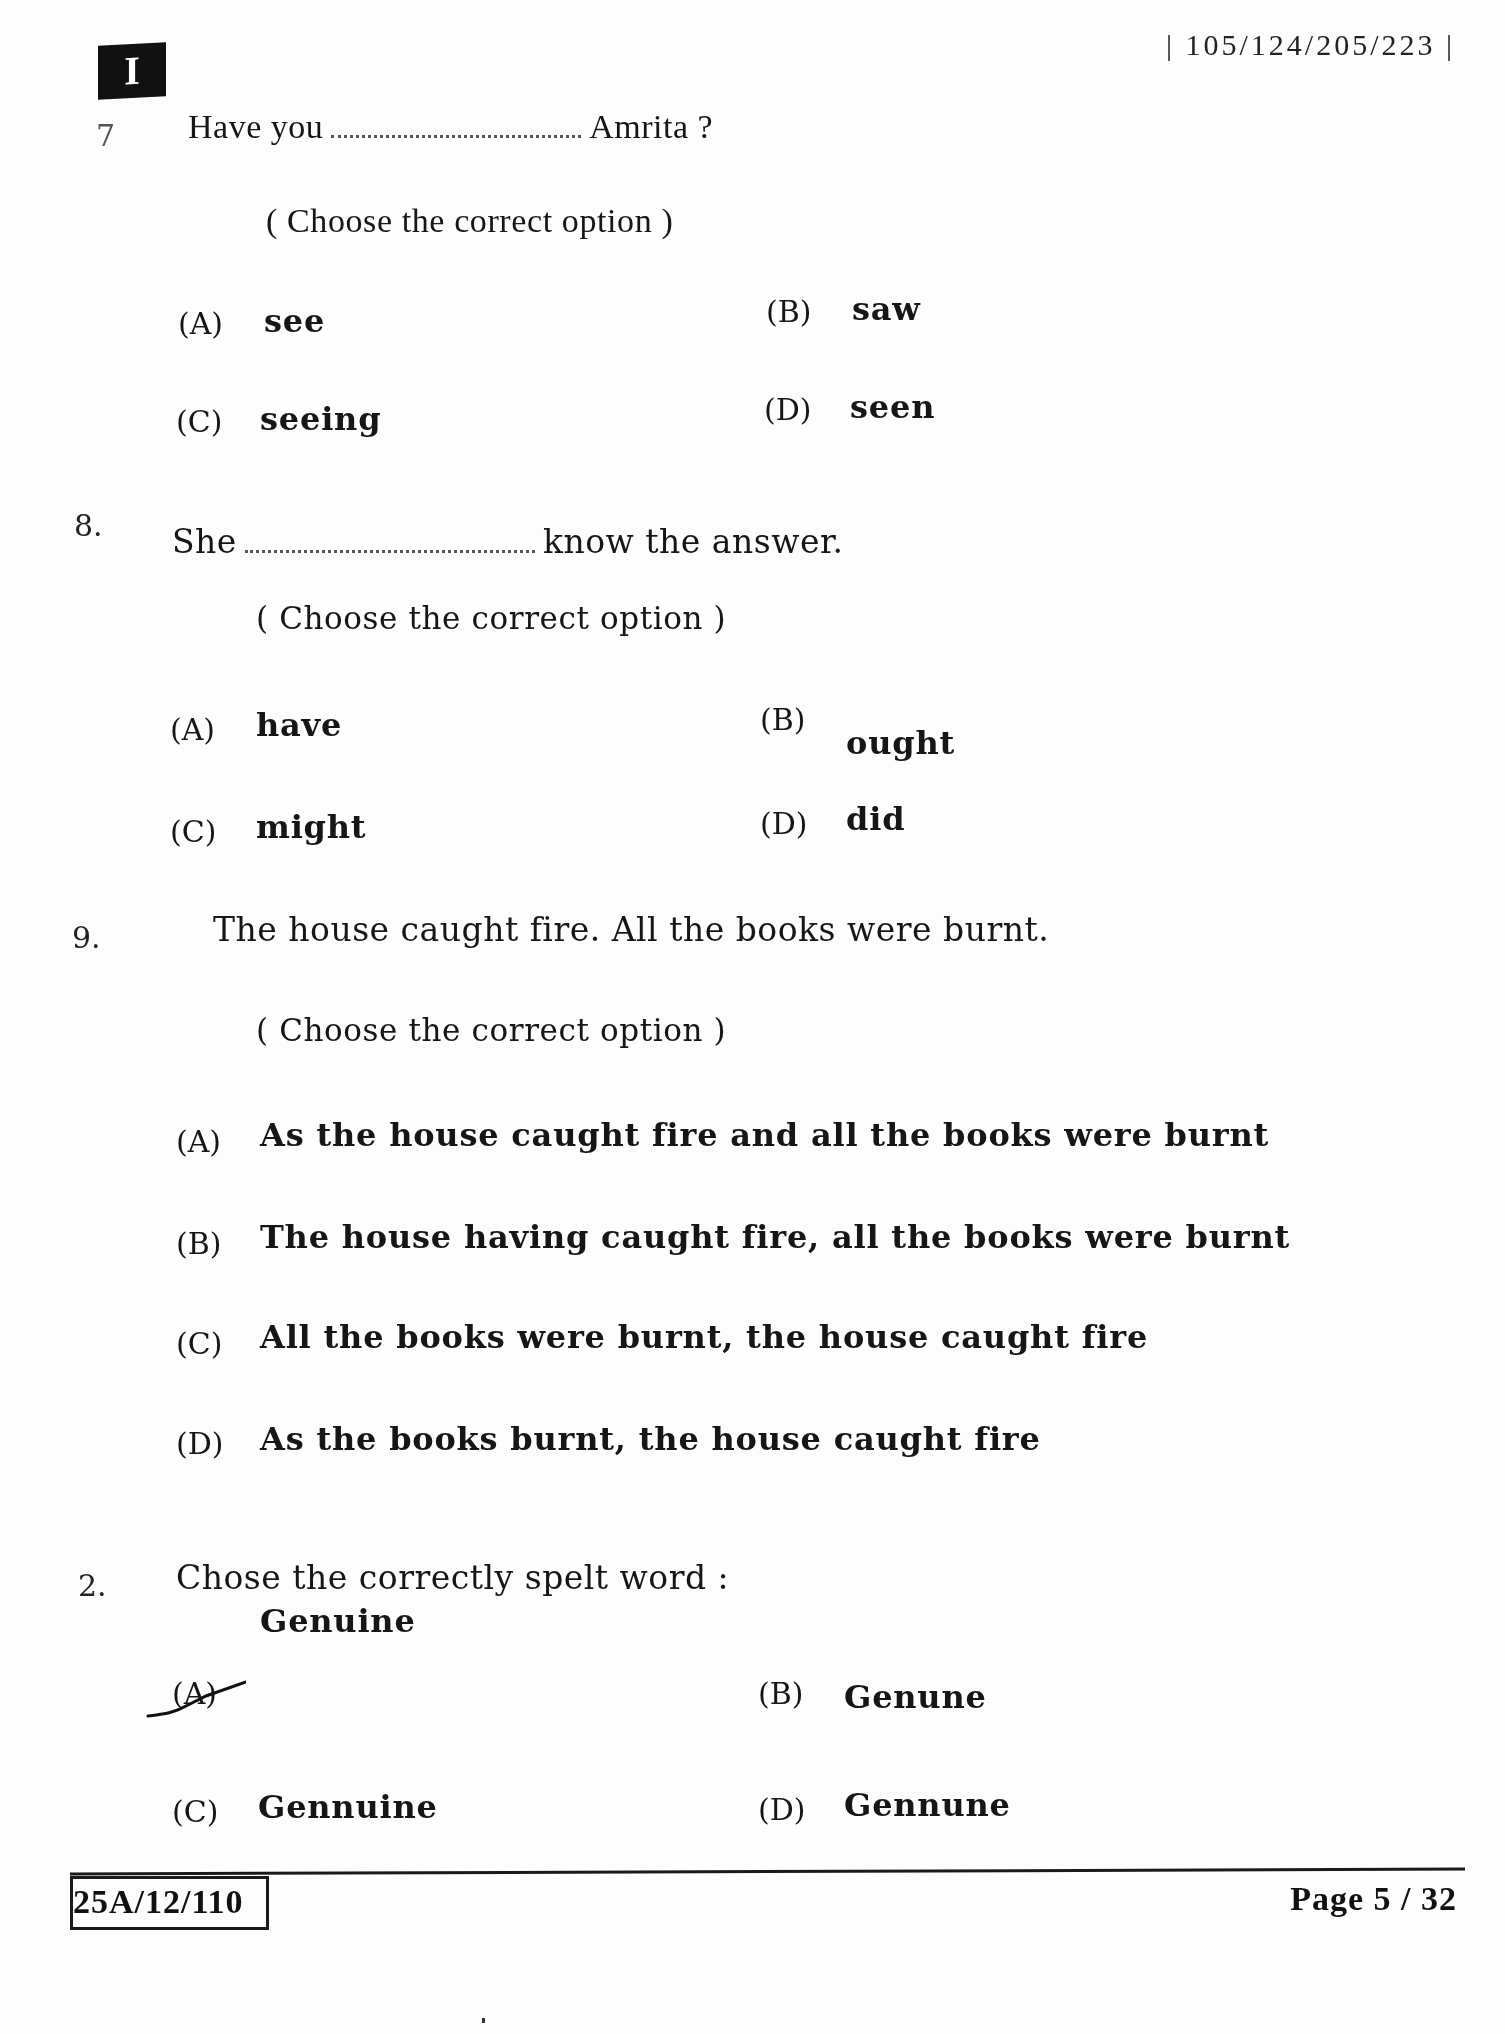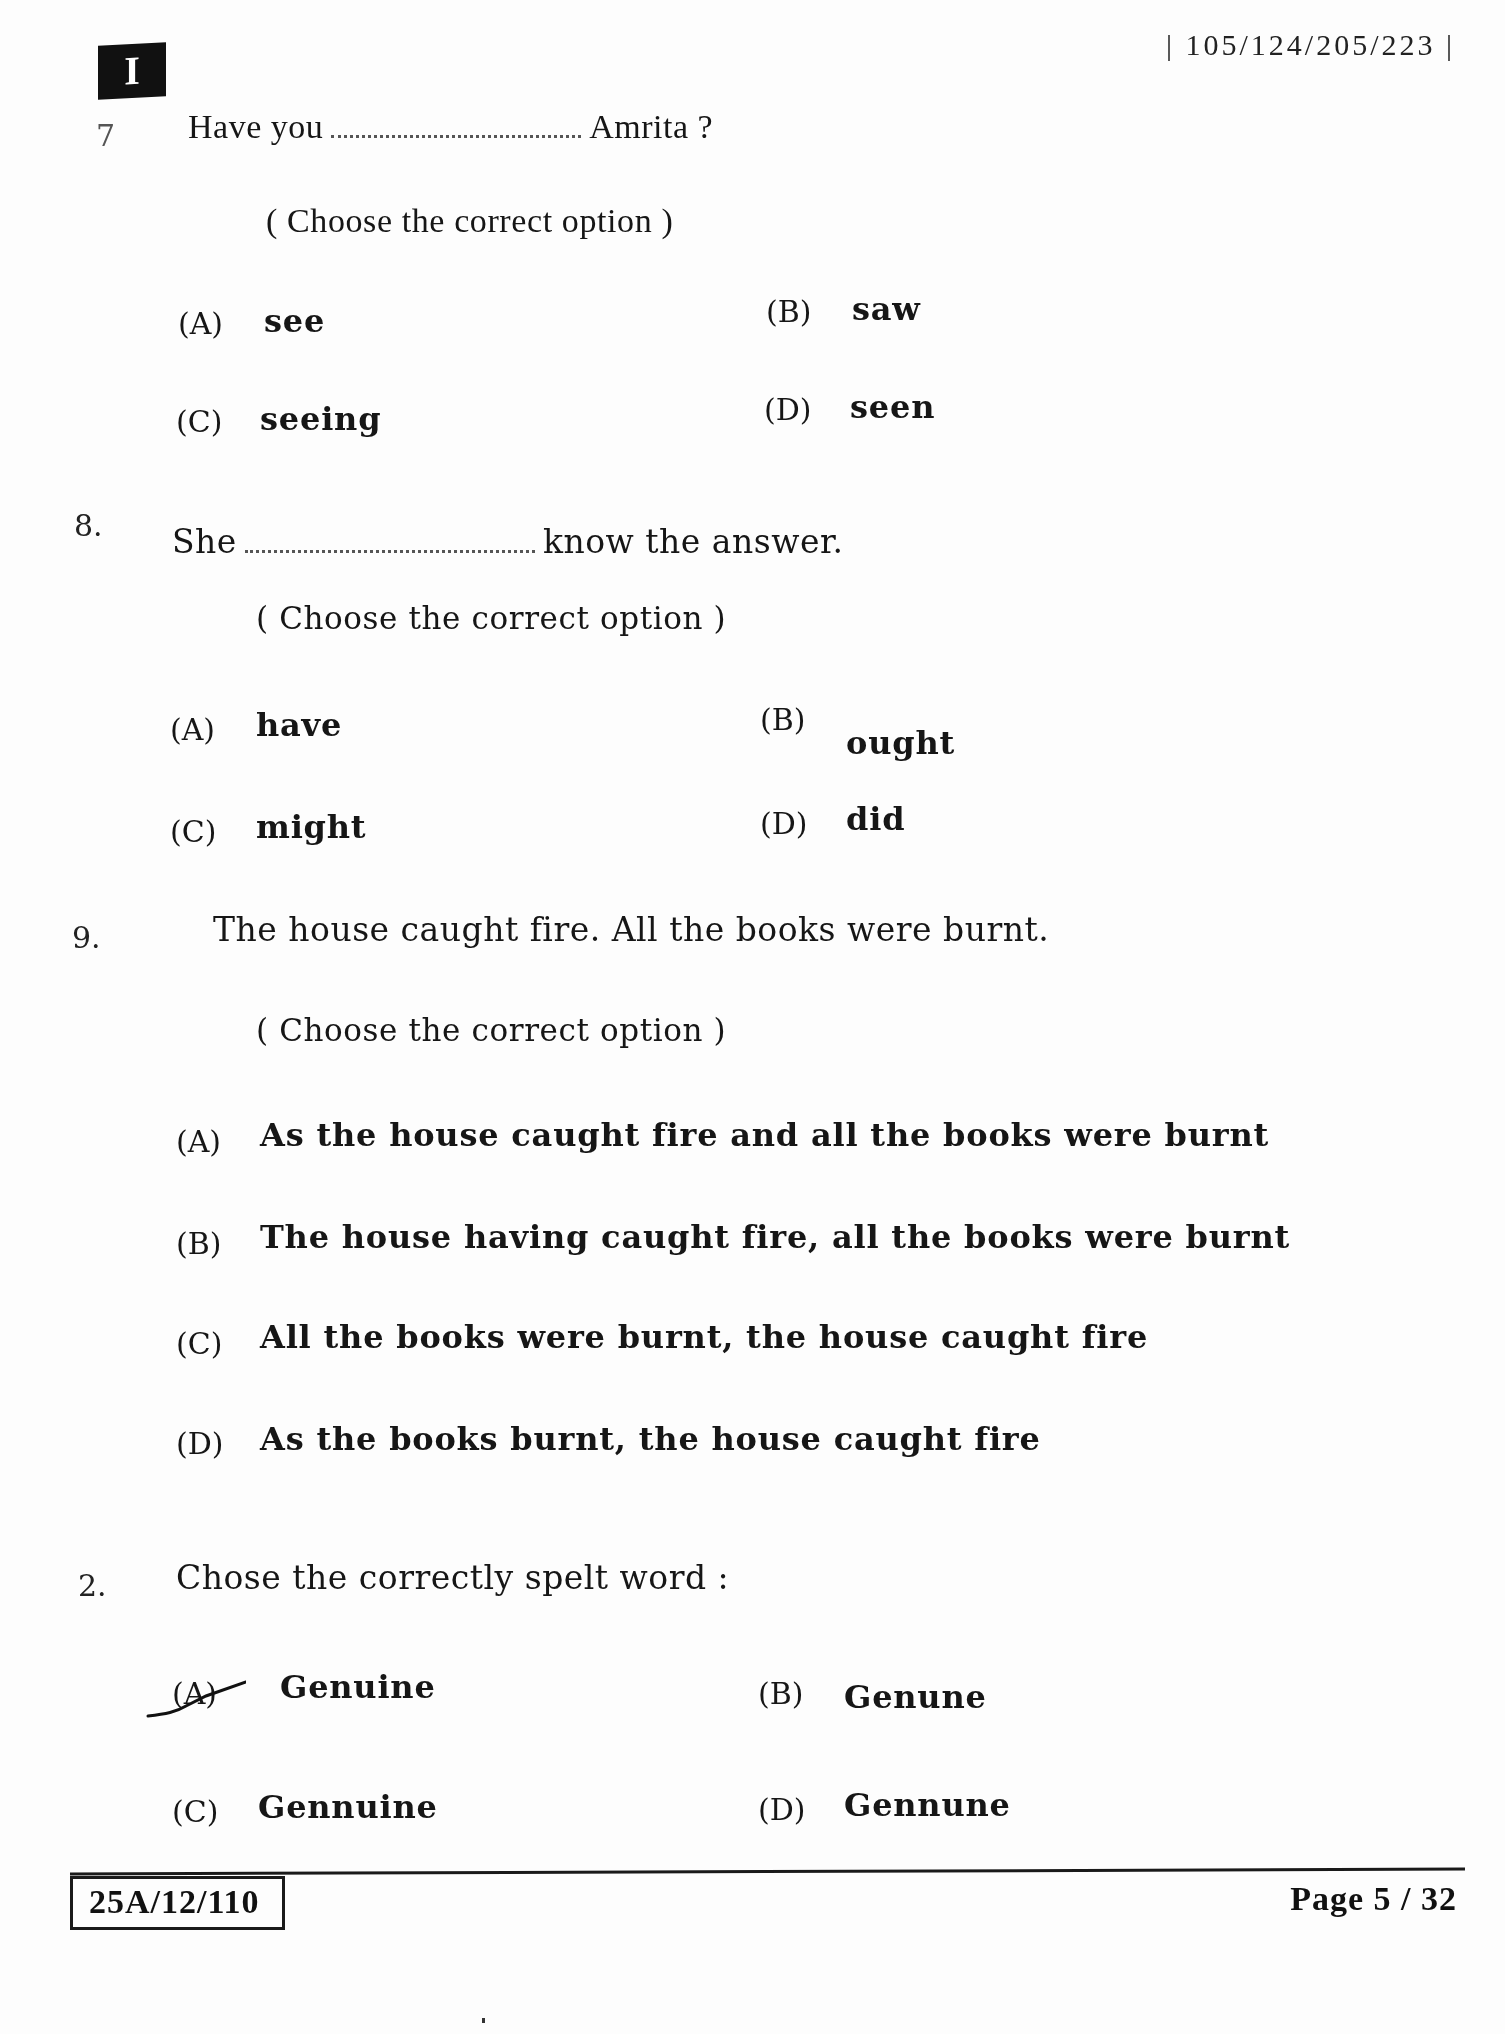"Genuine" span.abs { margin-left: 20px -> none; top: 1668px -> 1602px }
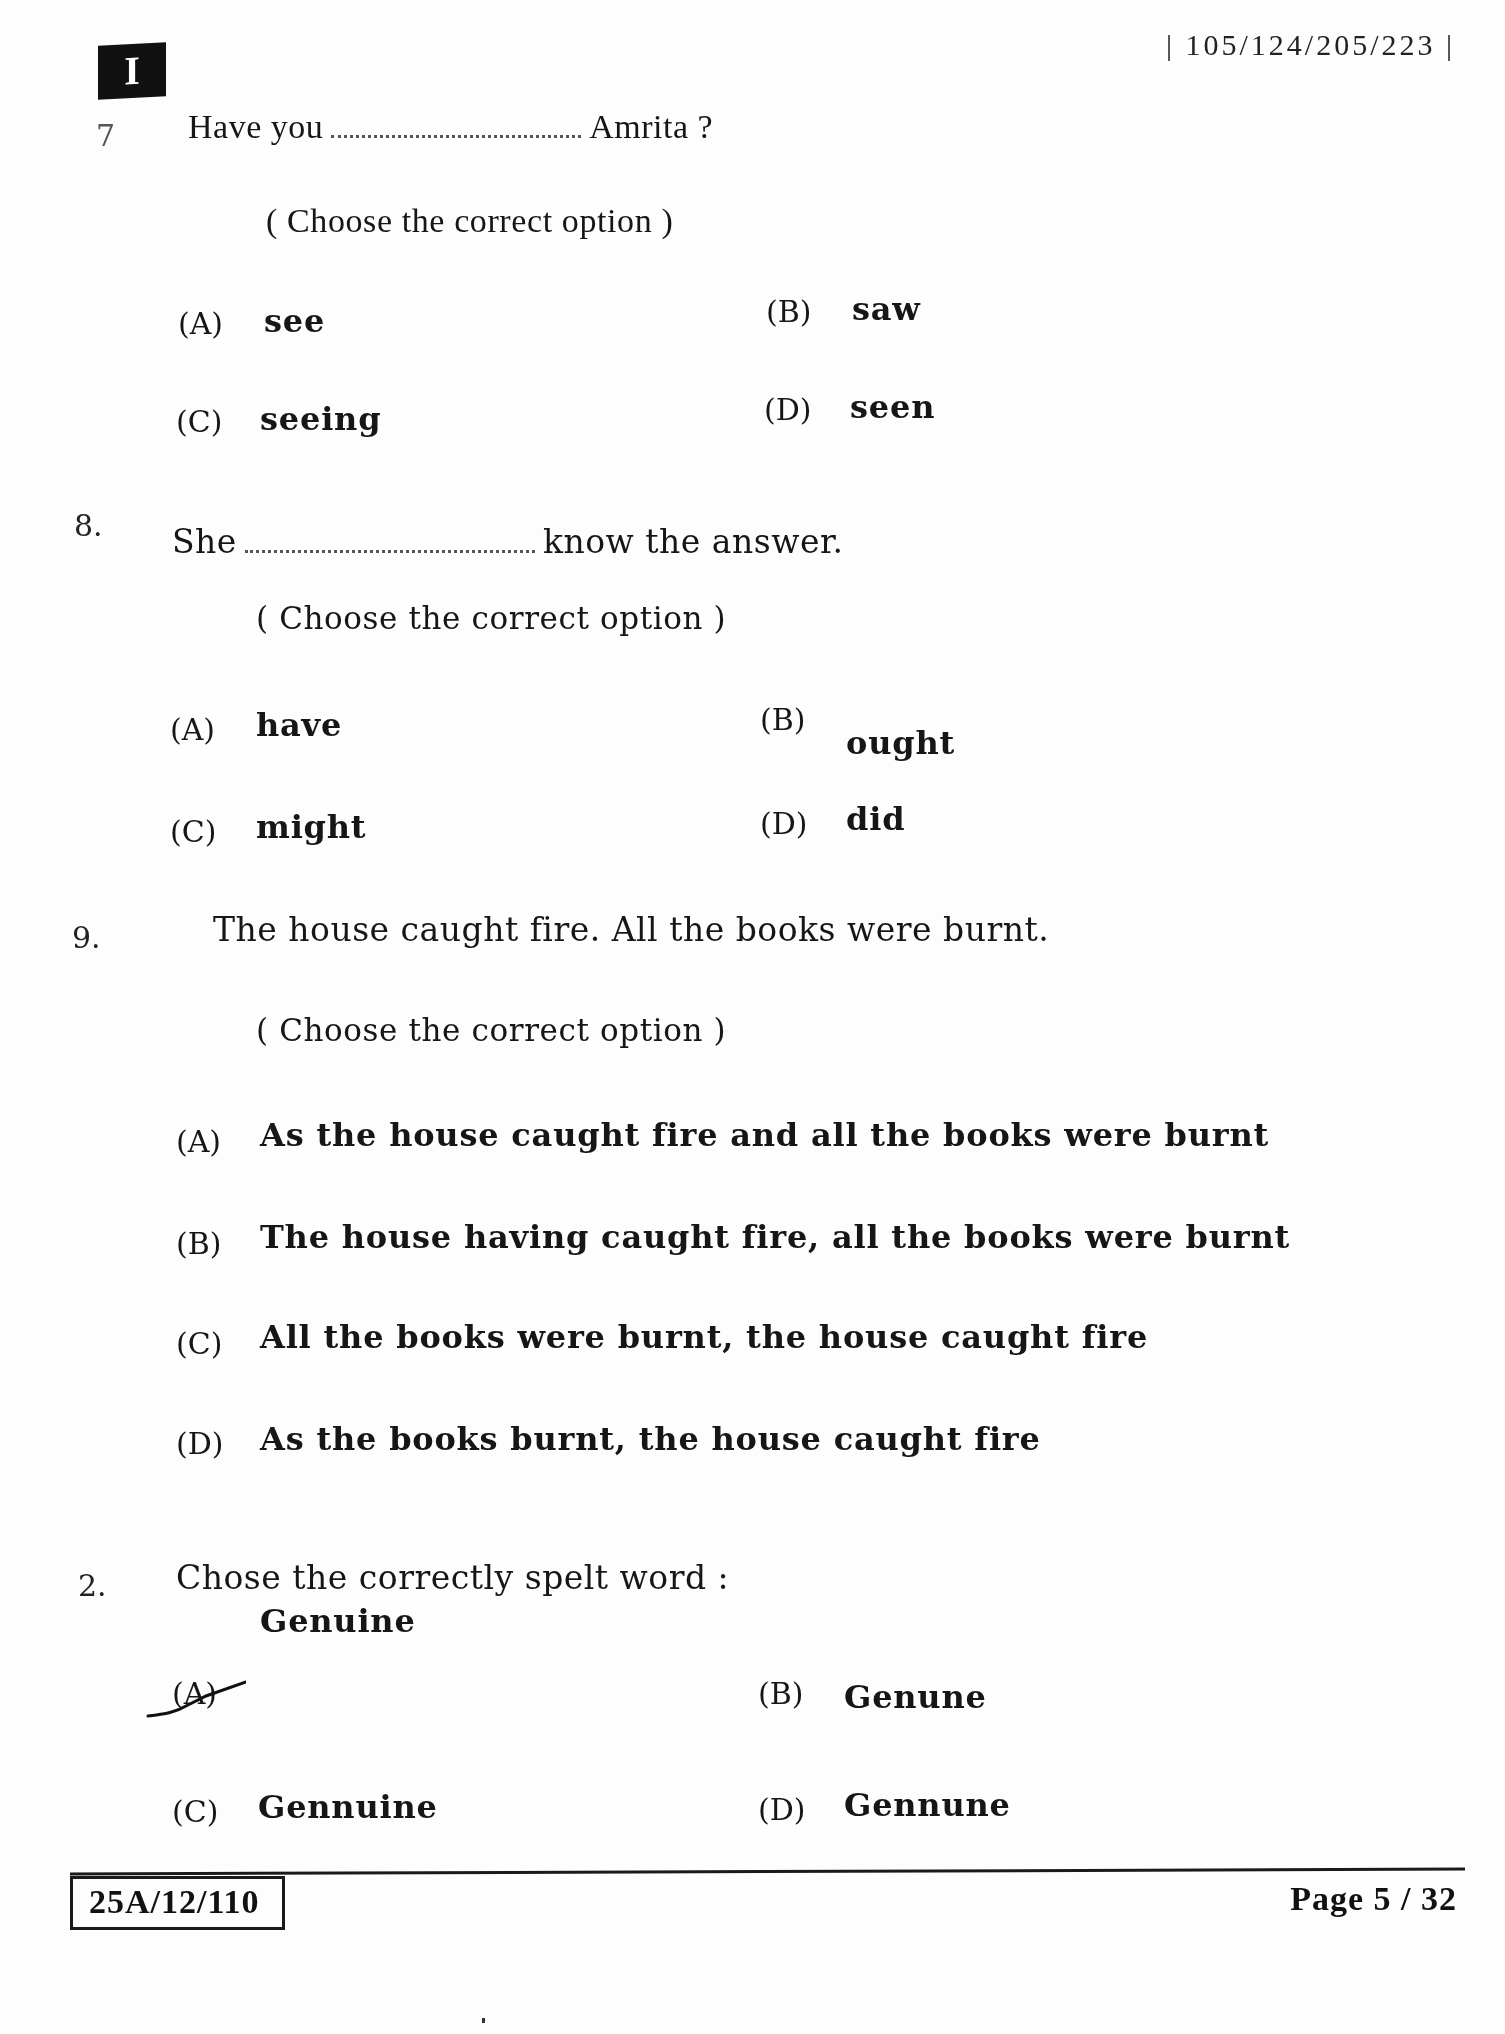"25A/12/110" .footer-code { padding: 4px 22px 6px 16px -> 4px 22px 6px 0 }
